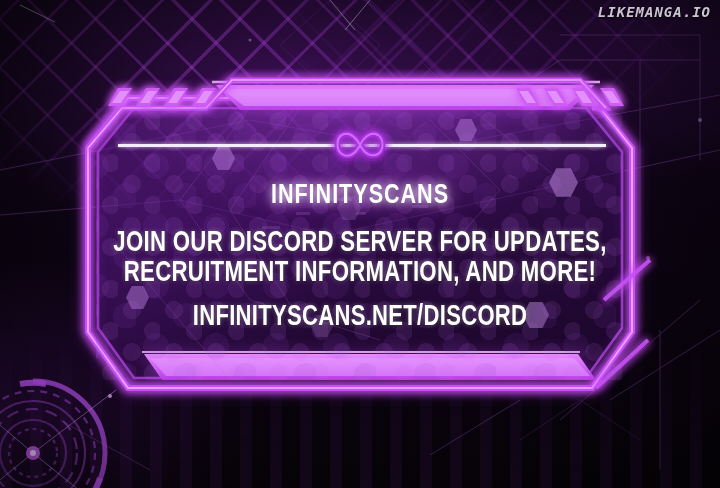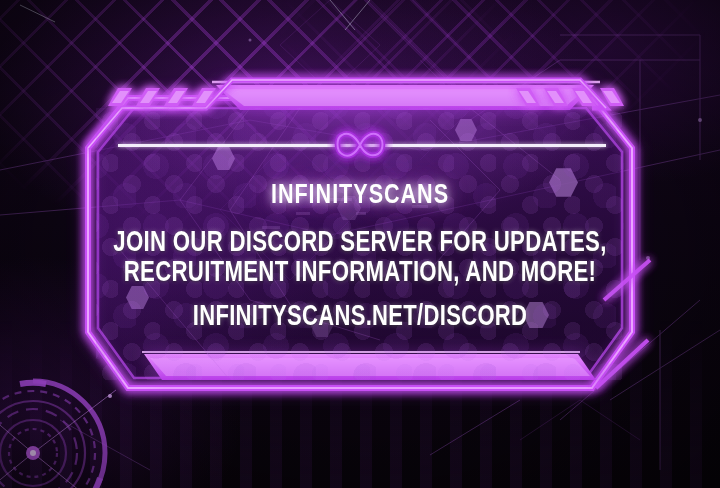"LIKEMANGA.IO" div.watermark { html: none -> <div>LIKEMANGA.IO</div> }
